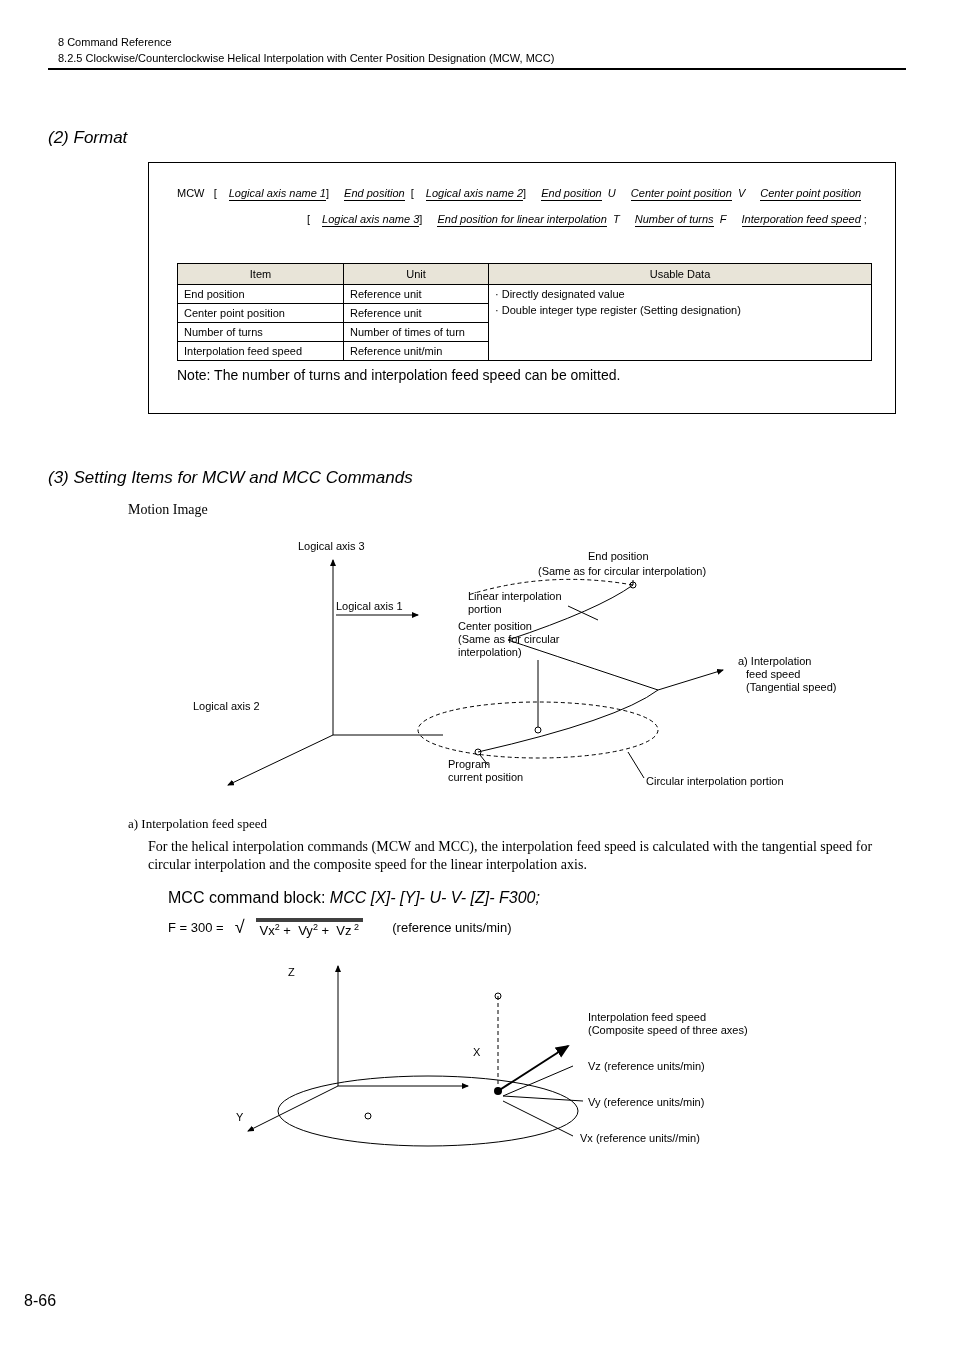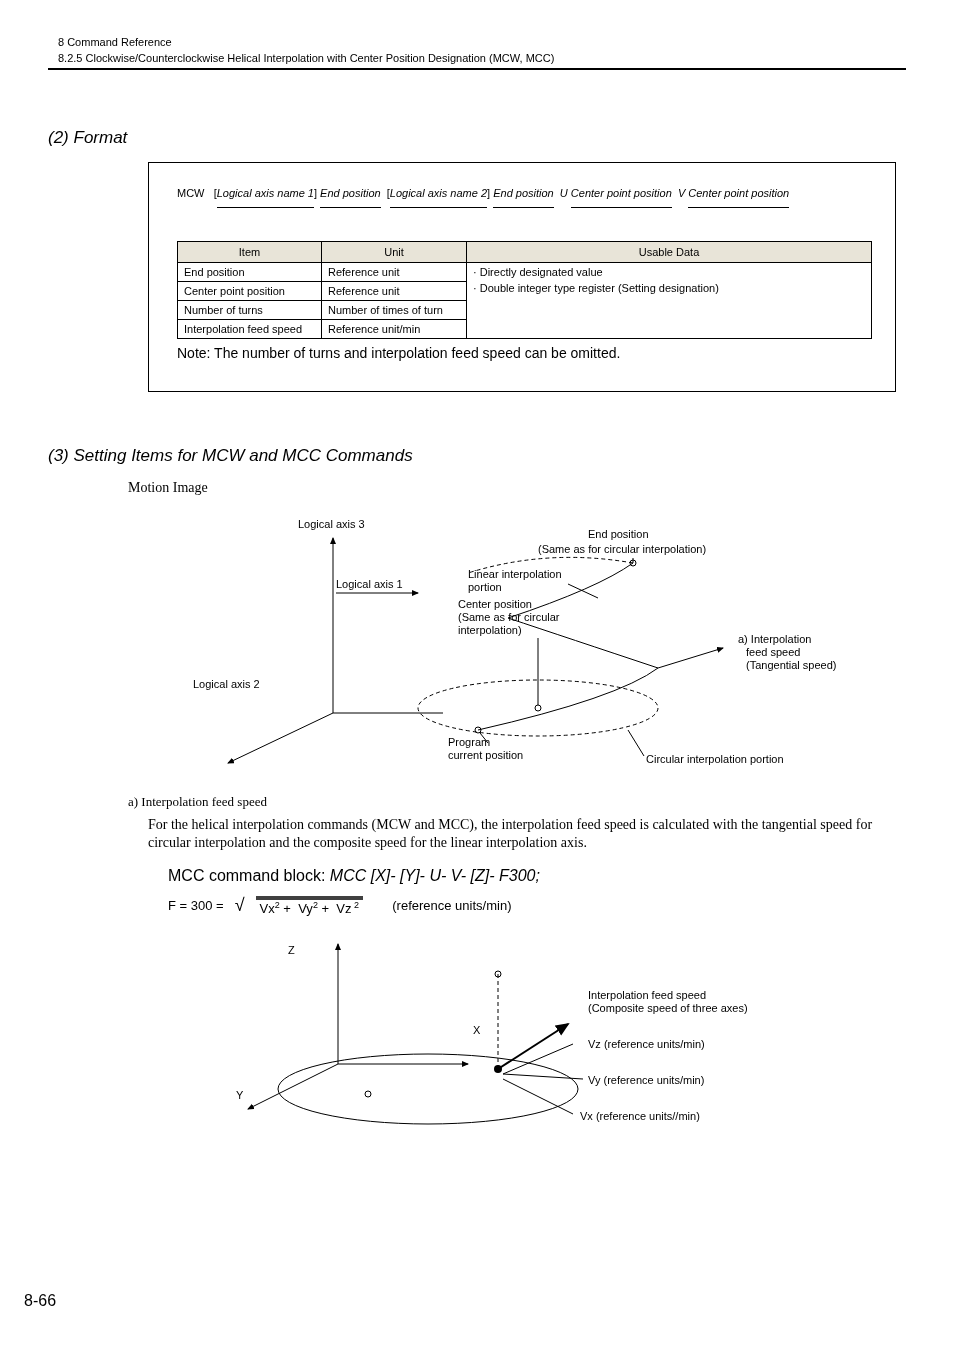"Logical axis name 1" .ul { margin-left: none -> 12px; padding-bottom: 8px -> 1px }
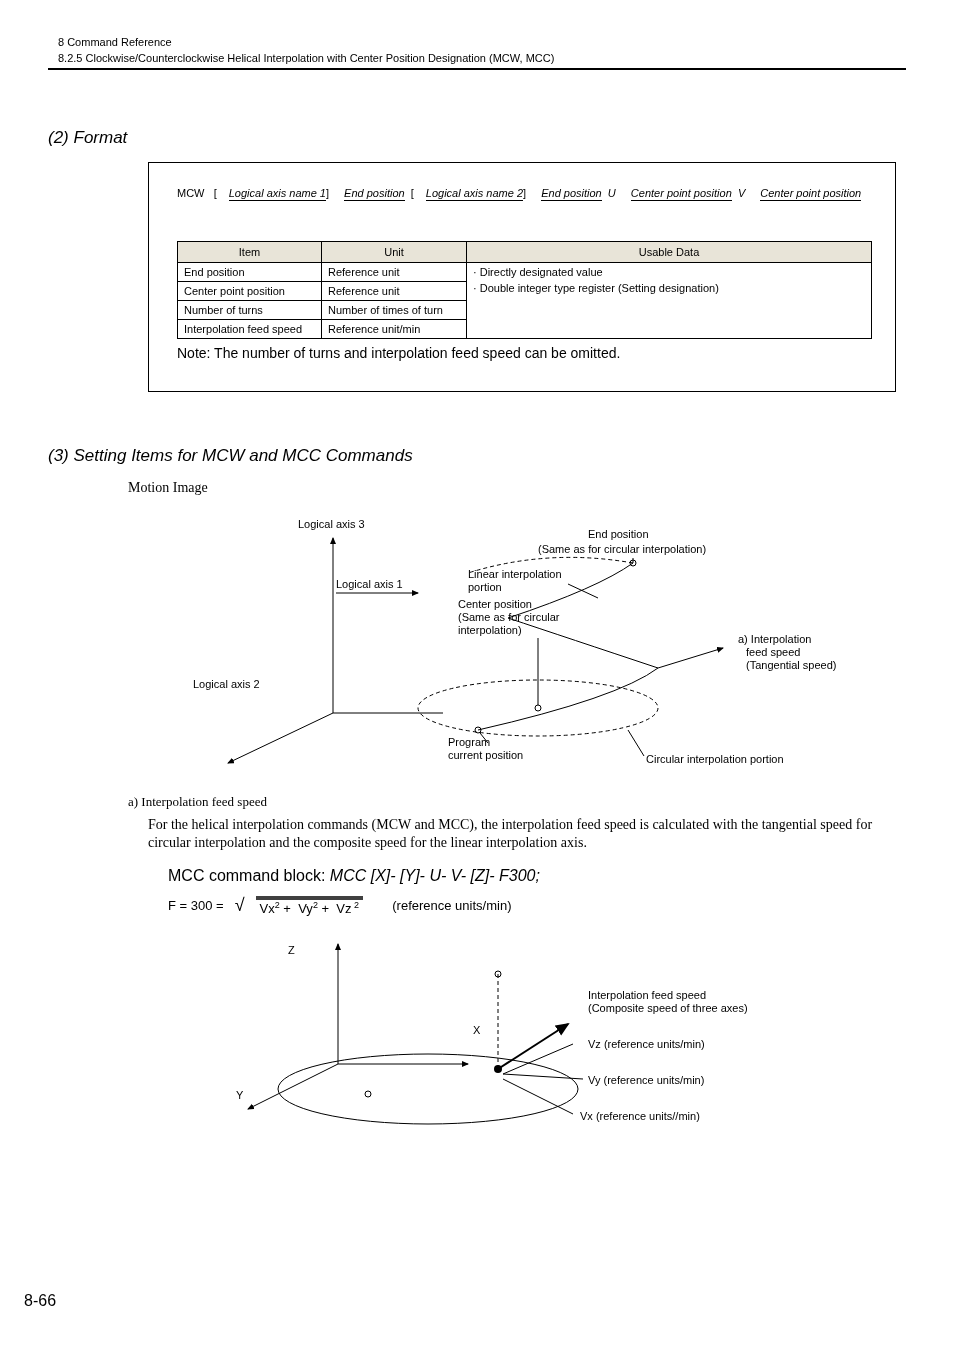"[ Logical axis name 3]" div.format-line2 { html: none -> <div> [<span>Logical axis name 3</span>] <span>End position for linear interpolation</span>&nbsp; <span>T</span> <span>Number of turns</span>&nbsp; <span>F</span> <span>Interporation feed speed</span> ; </div> }
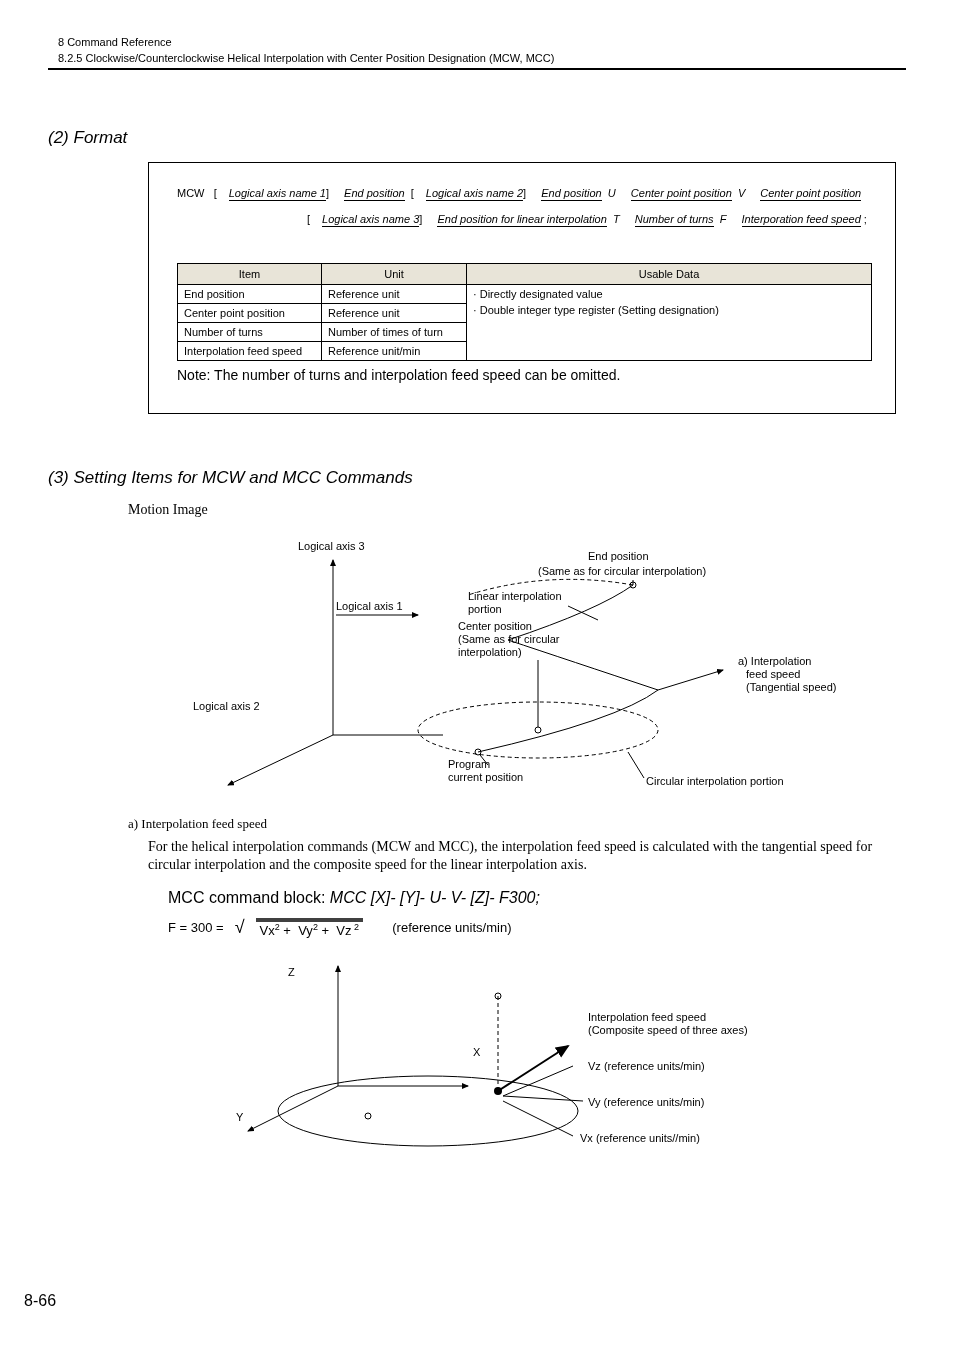"Item" .col-item { width: 144px -> 166px }
